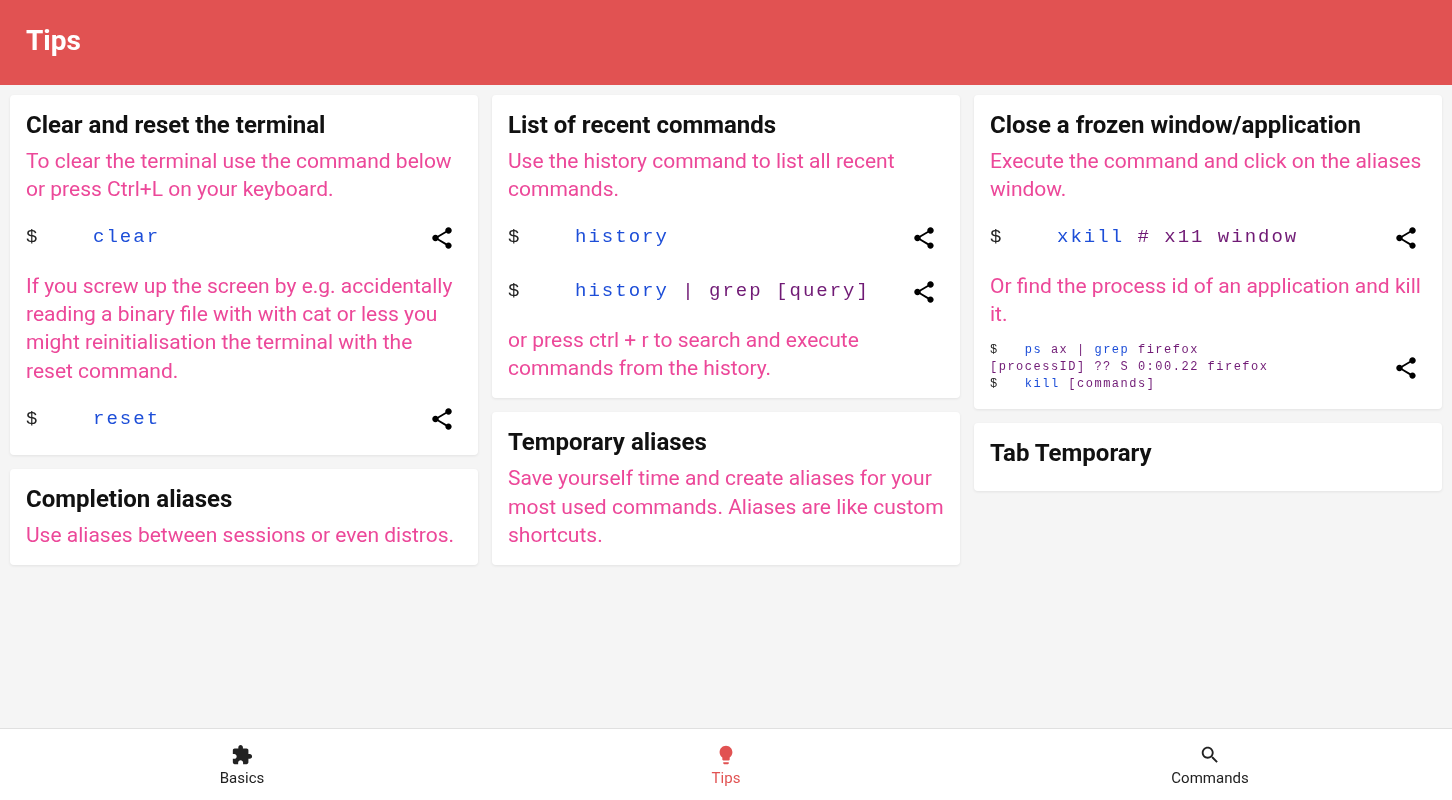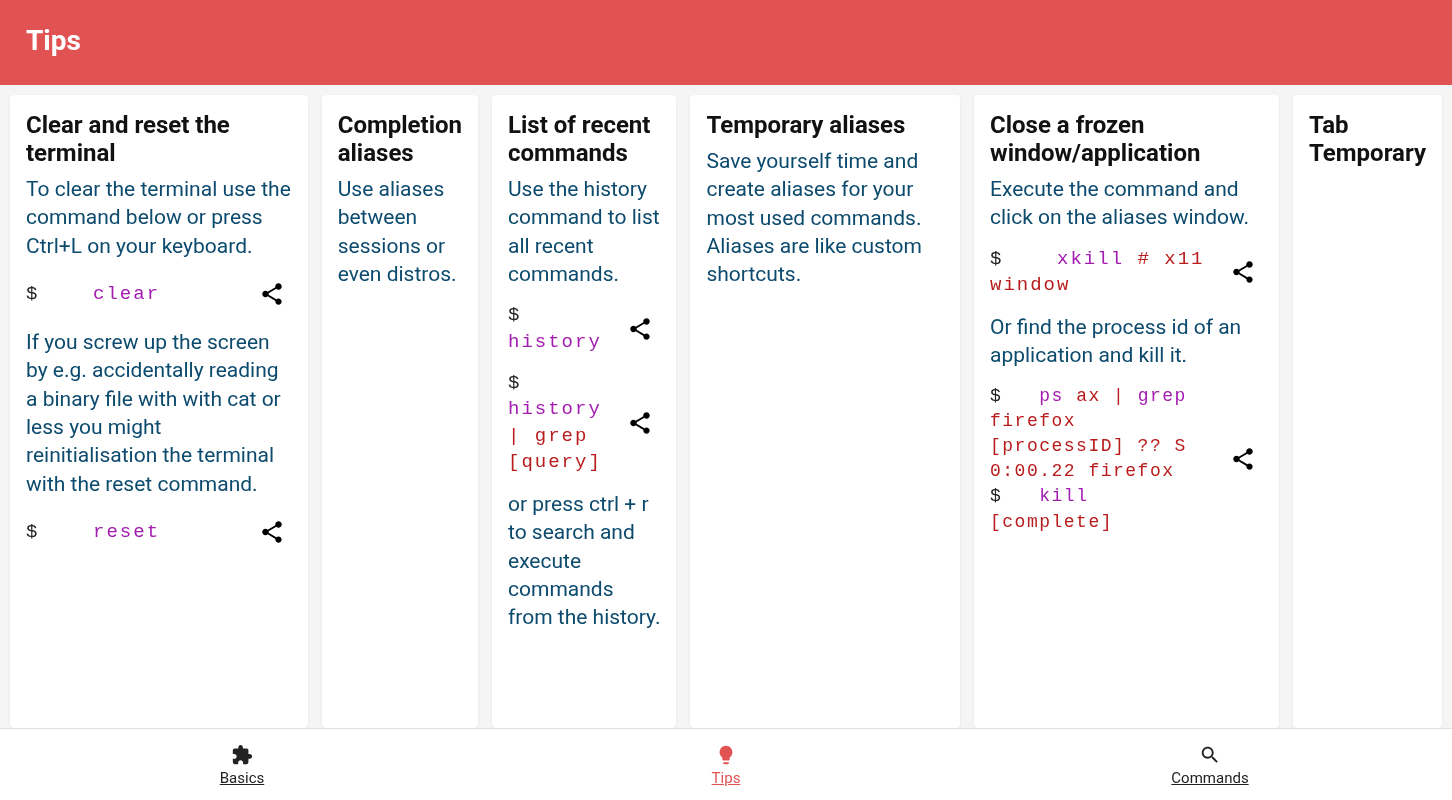"Clear and reset the terminal" .column { flex-direction: row -> column }
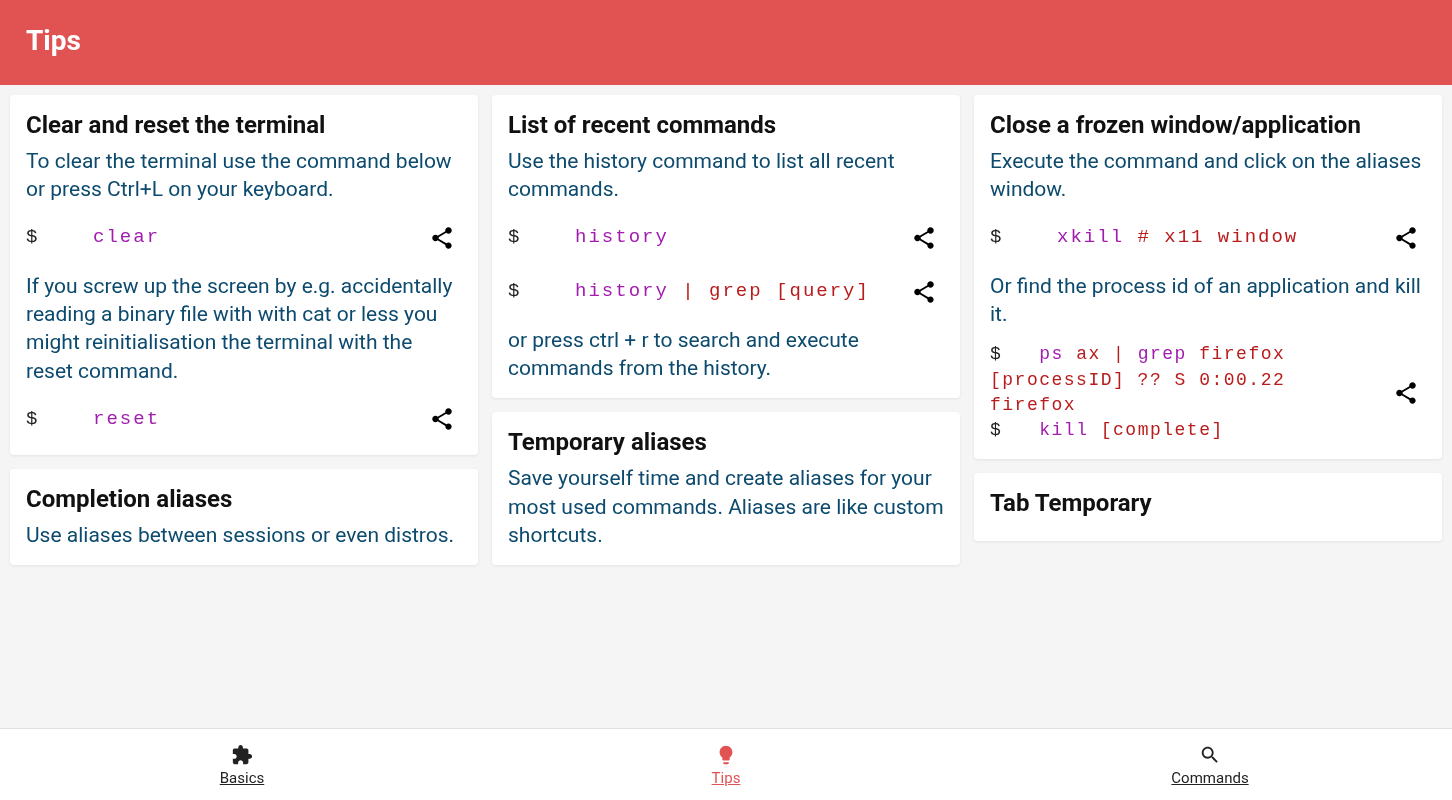"To clear the terminal use" .card-text { color: #0c4a6e -> #ec4899 }
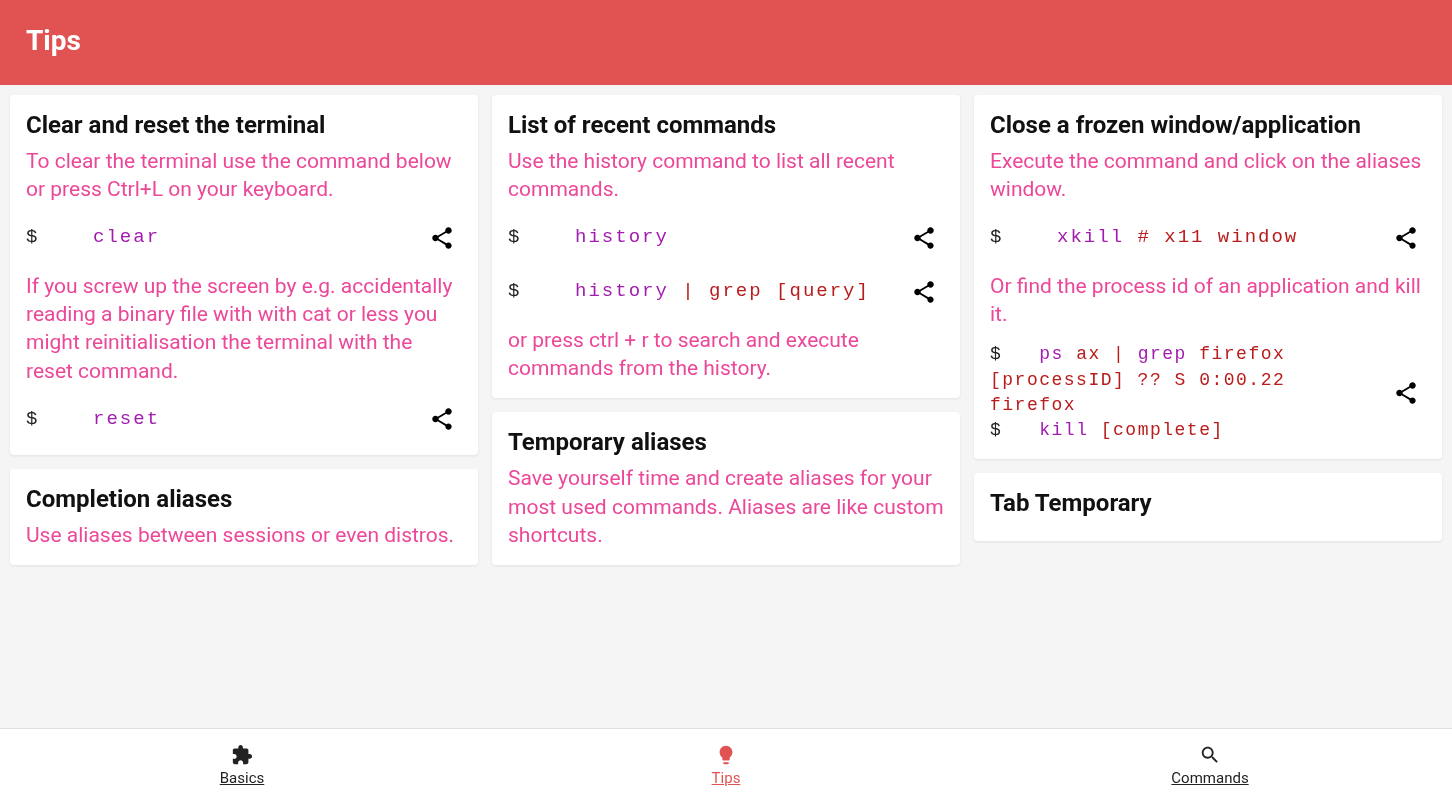"clear" .code-block .cmd { color: #a21caf -> #1d4ed8 }
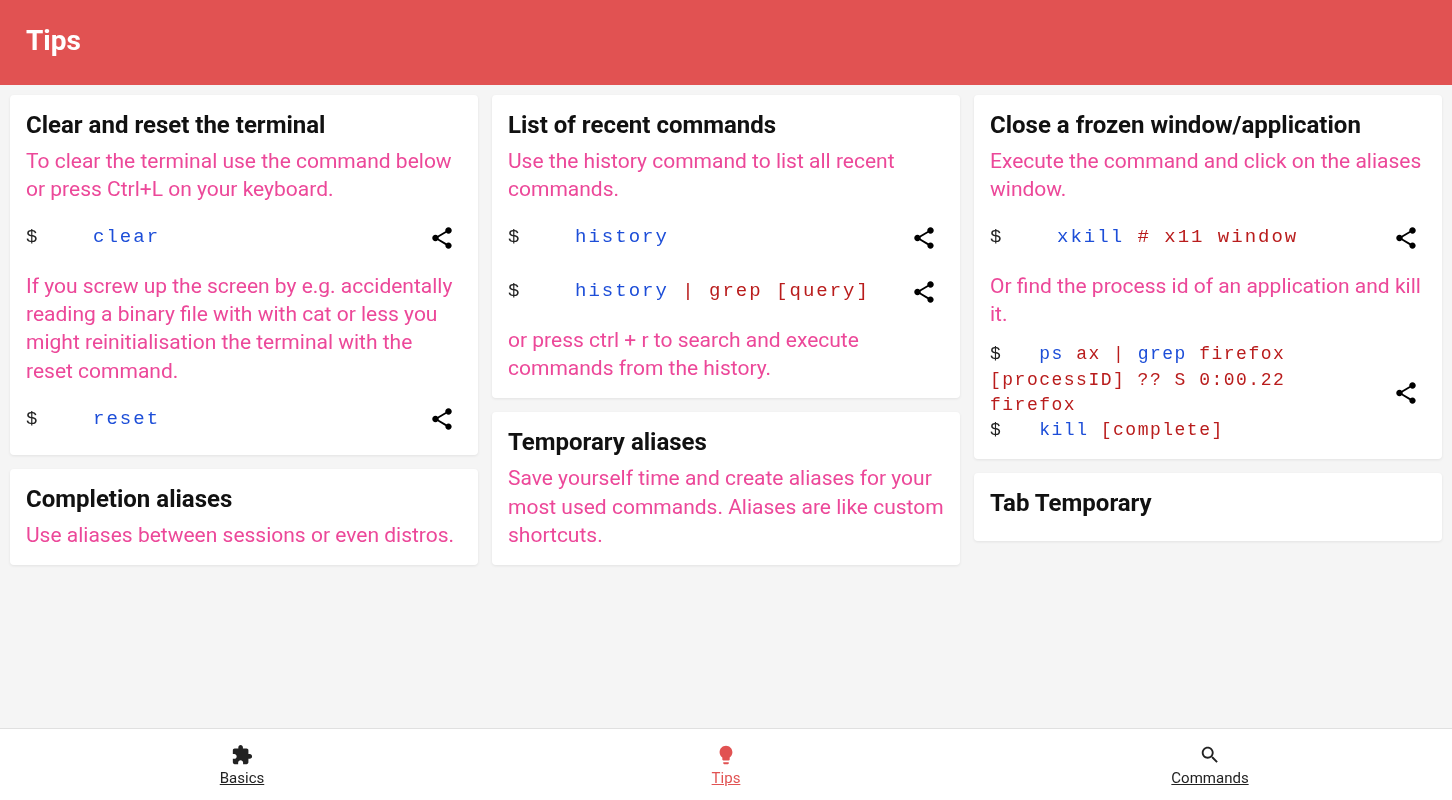"# x11 window" .code-block .arg { color: #b91c1c -> #701a75 }
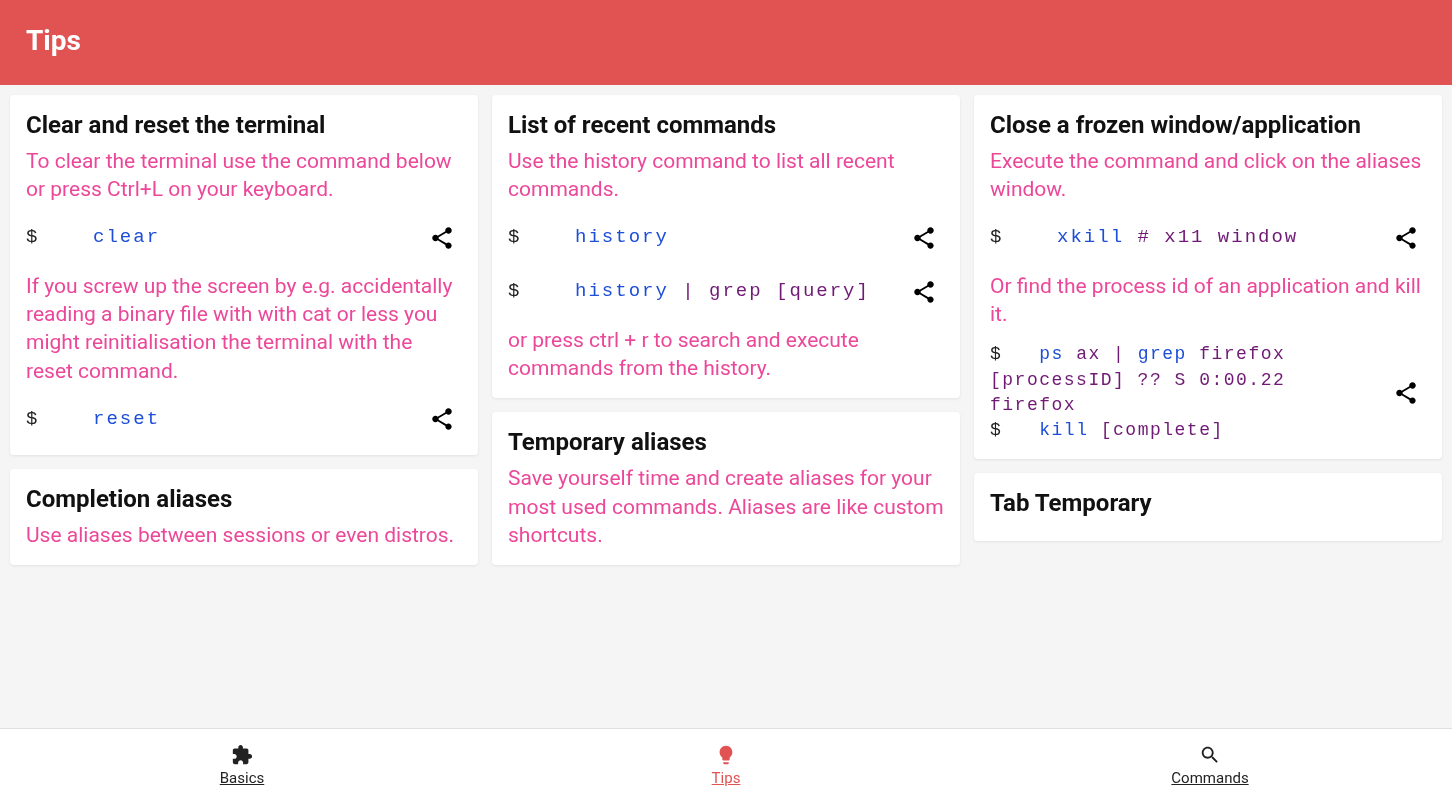"$ ps ax | grep" div.code-block { font-size: 18px -> 12px }
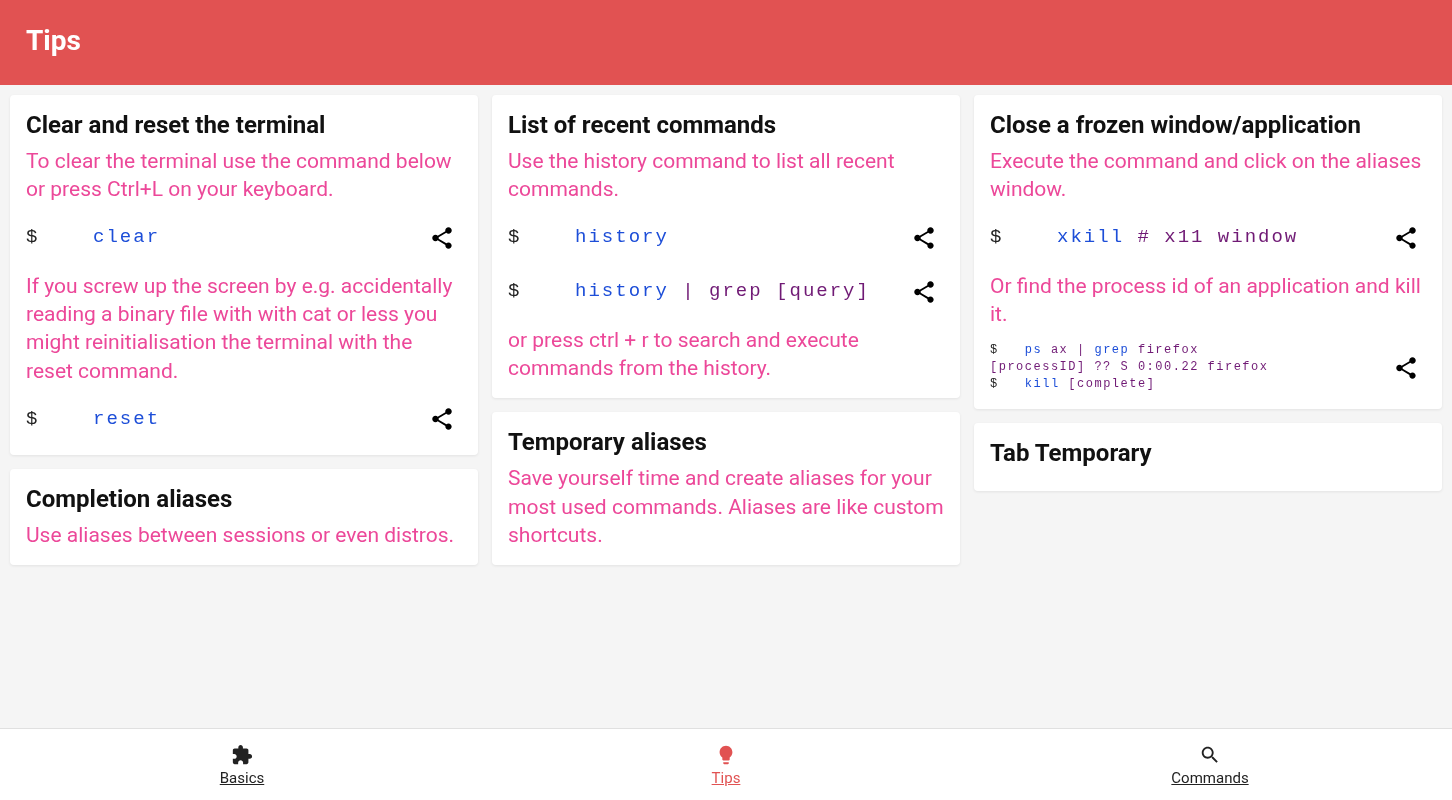"[complete]" span.arg { text: complete -> commands }
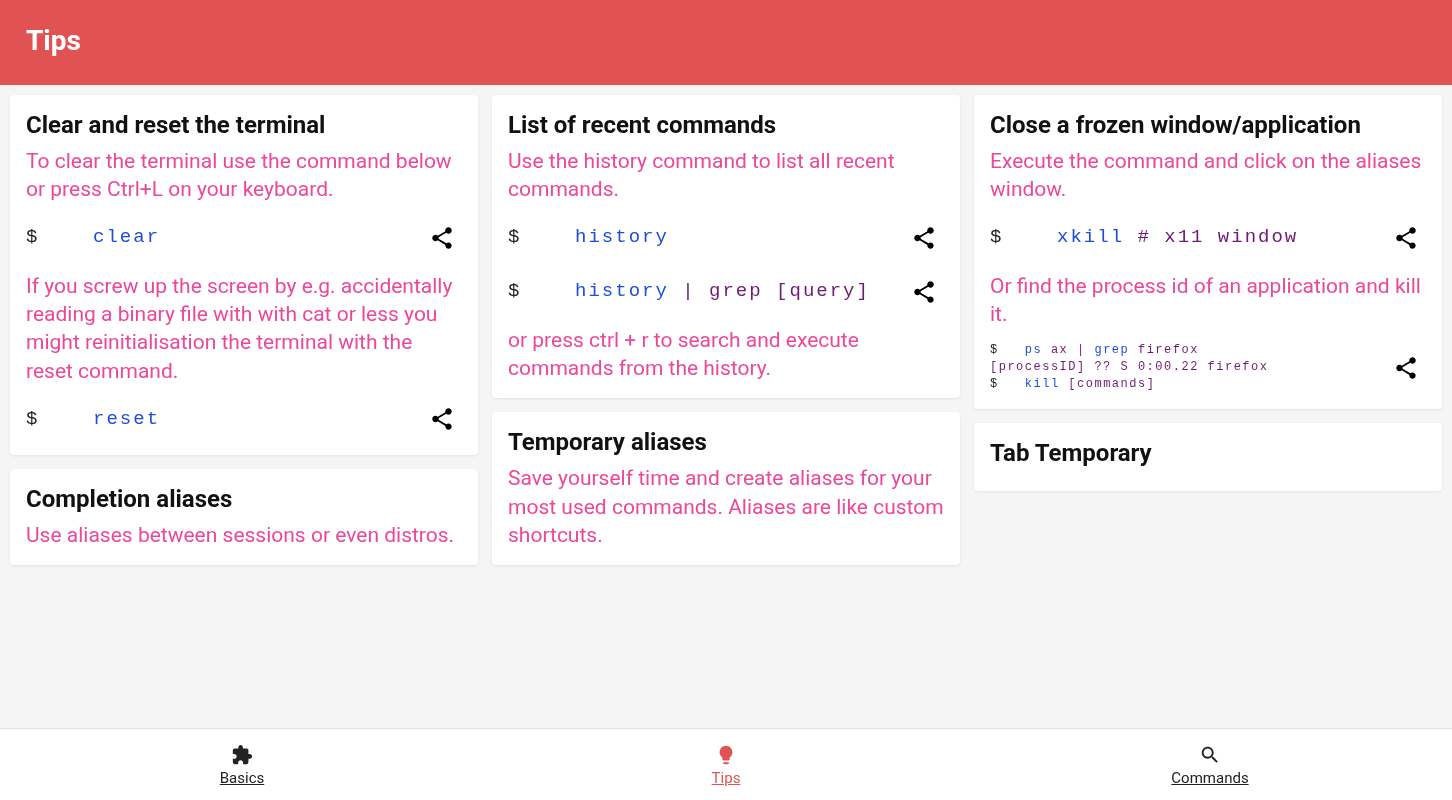"Basics" .nav-item { text-decoration: underline -> none }
